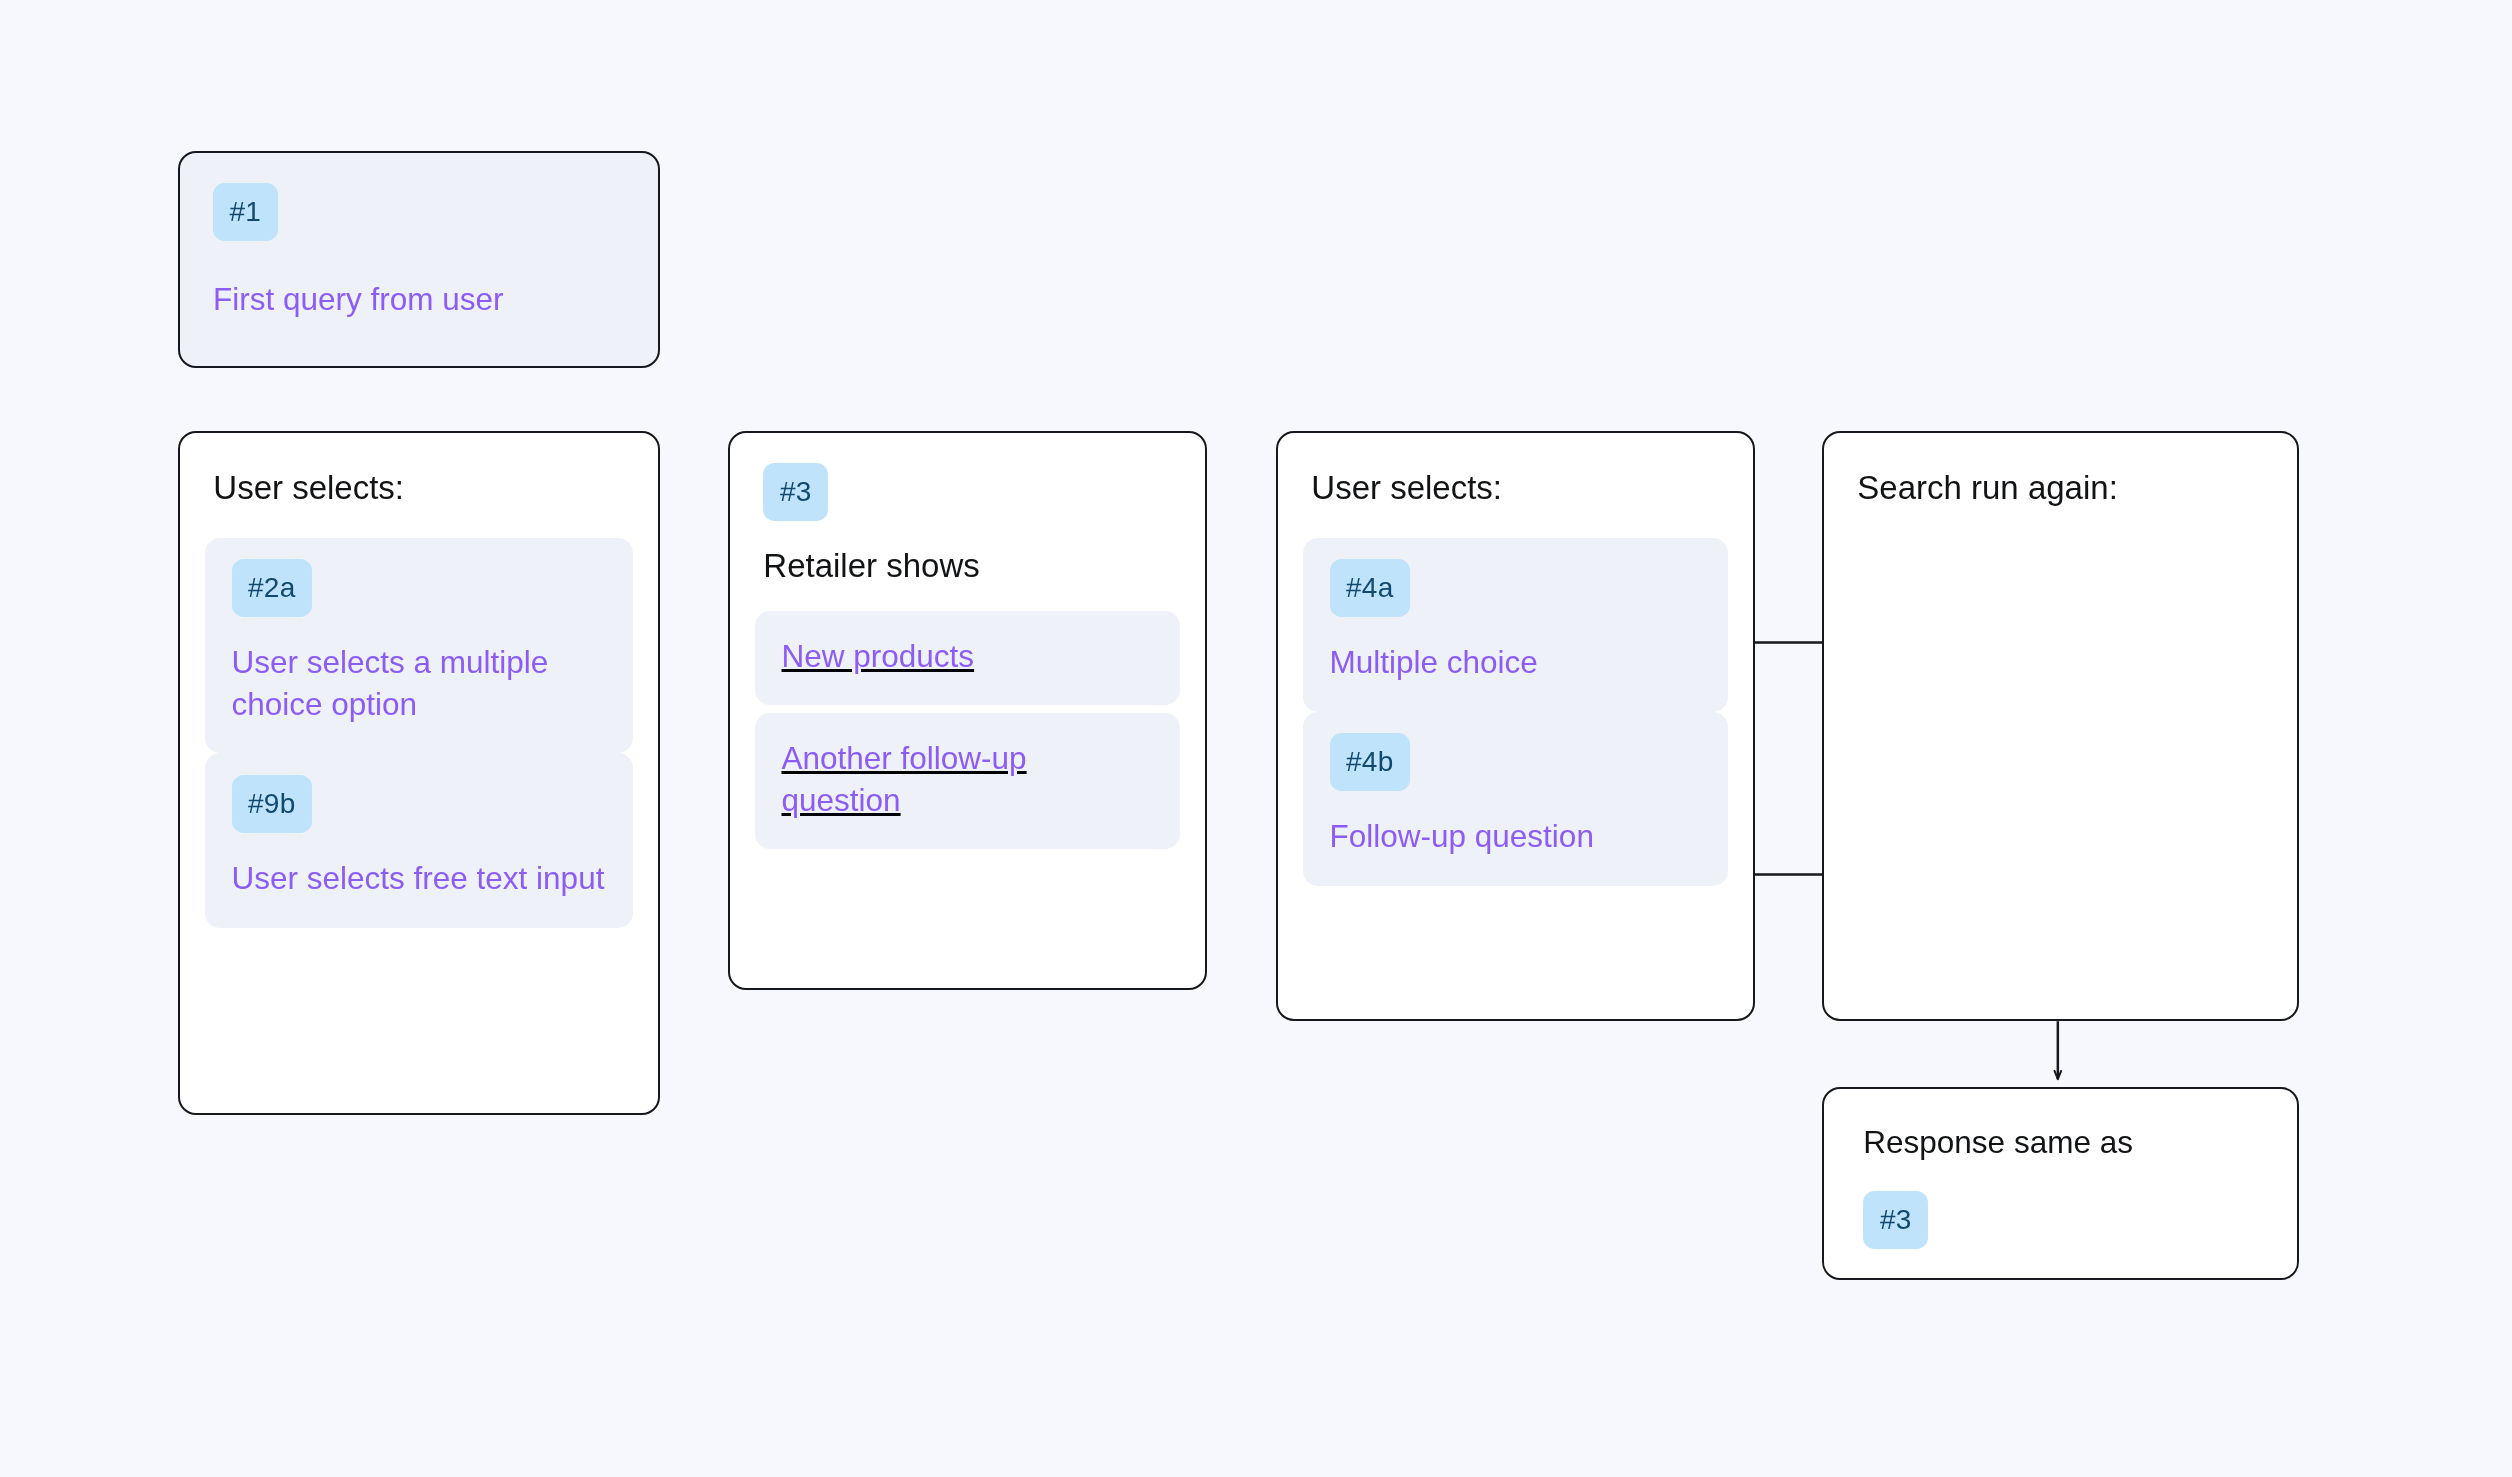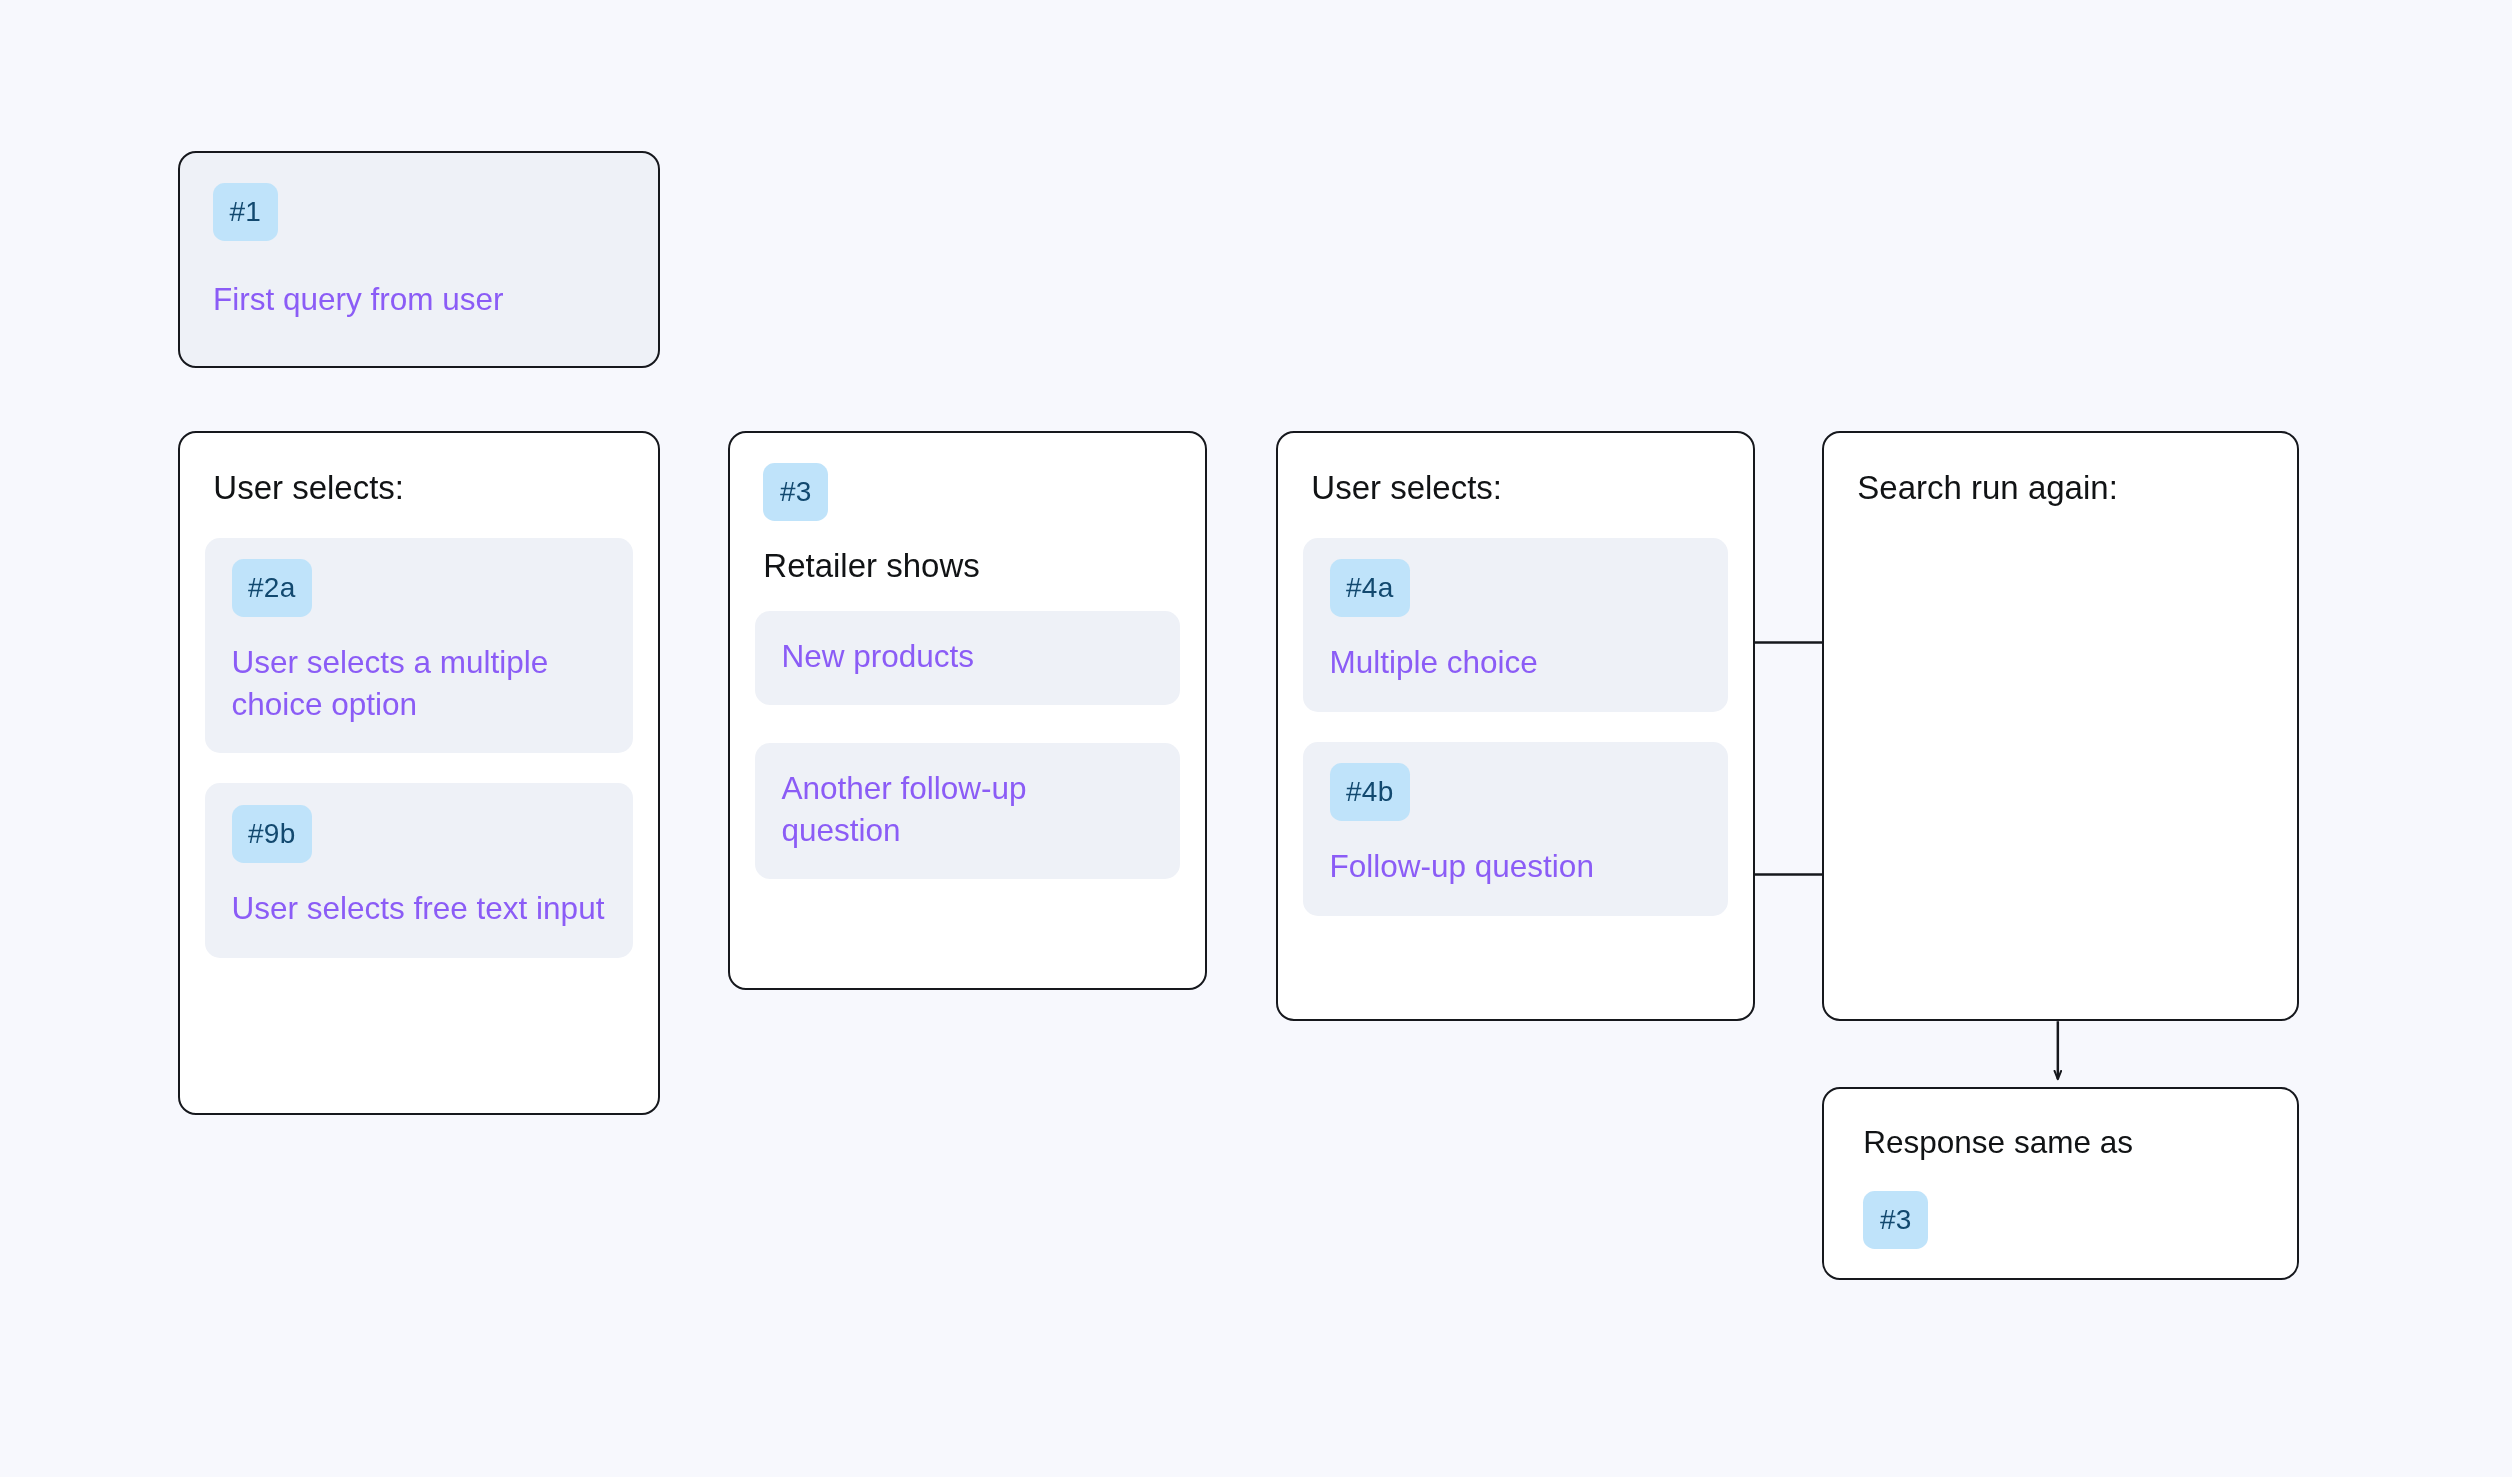"#2a" .subcard-stack { gap: 30px -> none }
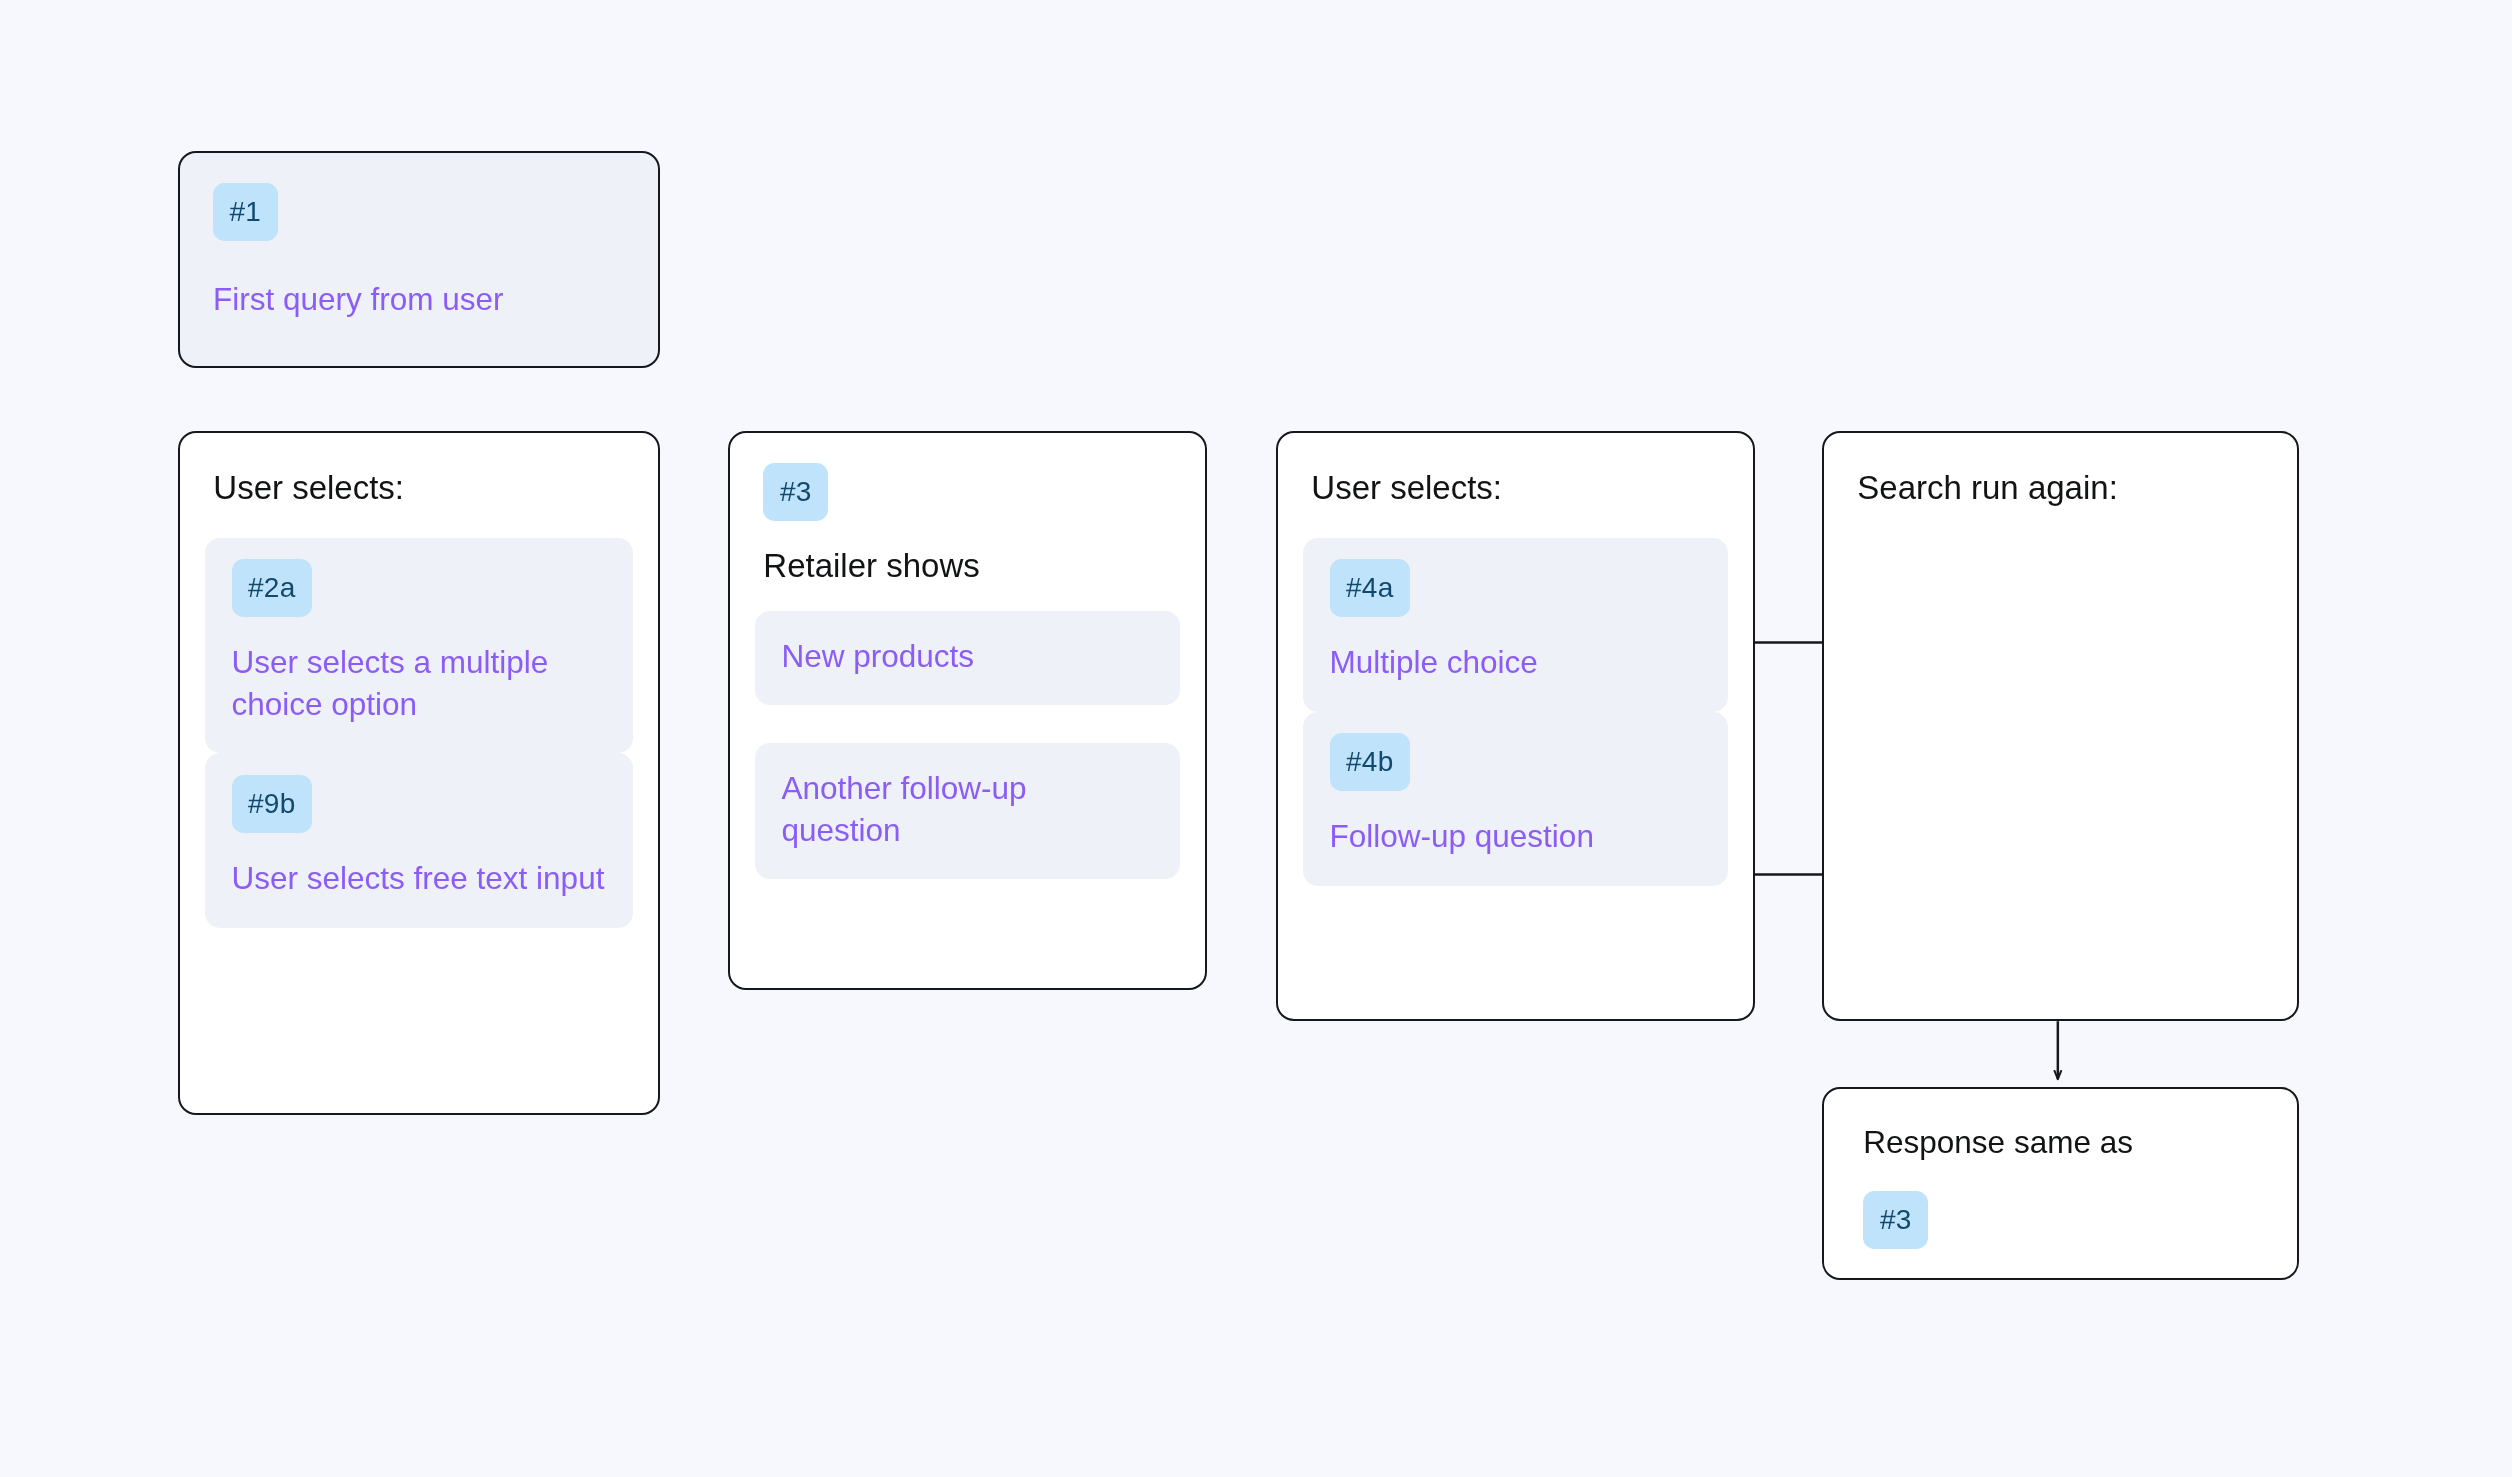"New products" #card-retailer-shows .subcard-stack { gap: 38px -> 8px; text-decoration: none -> underline }
